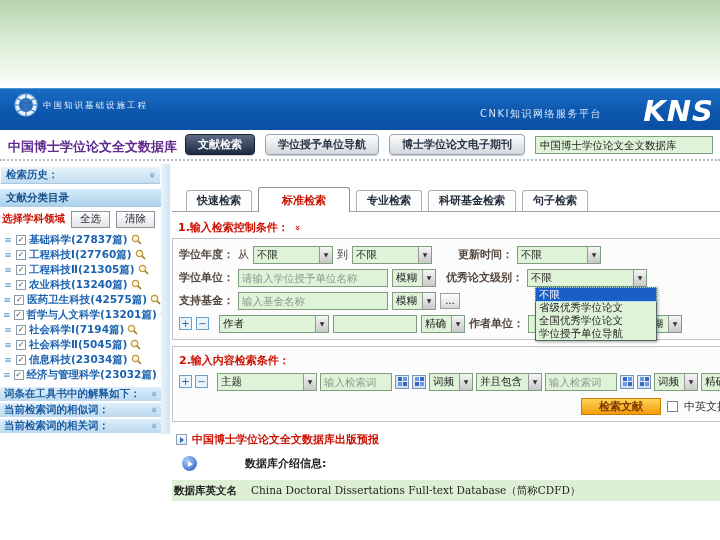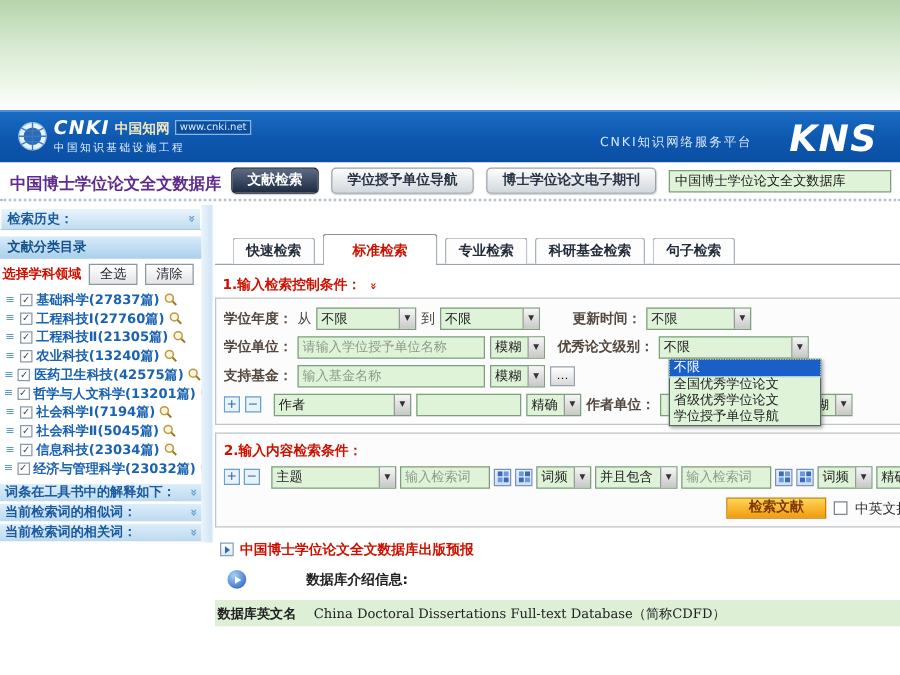"CNKI" div.l1 { html: <div> <span>CNKI</span> <span>中国知网</span> <span>www.cnki.net</span> </div> -> none }
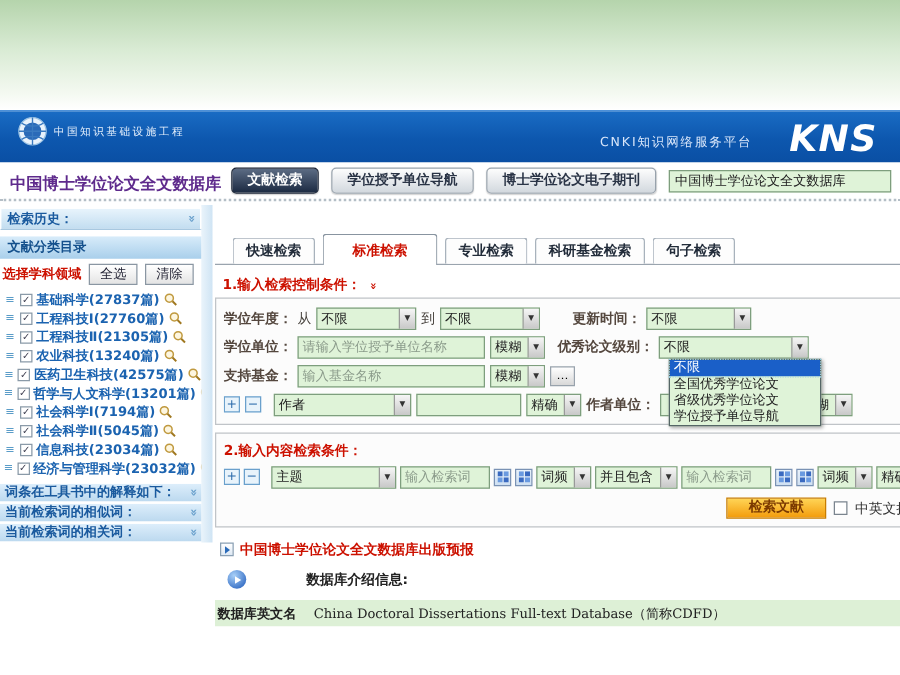"KNS" .kns { right: 18px -> 6px }
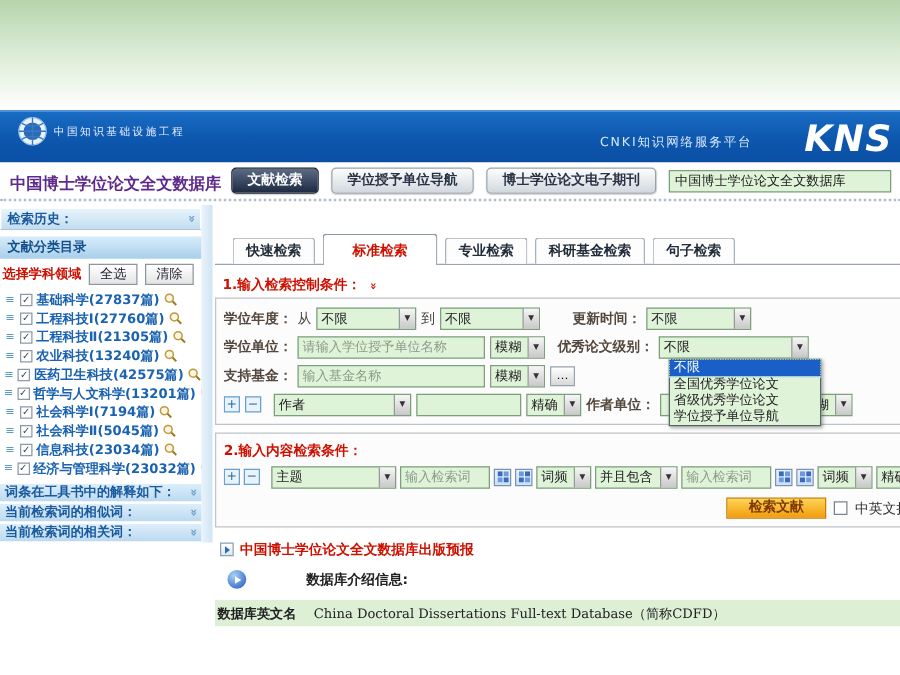"全国优秀学位论文" div.dd-i { order: before "省级优秀学位论文" -> after "省级优秀学位论文" }
